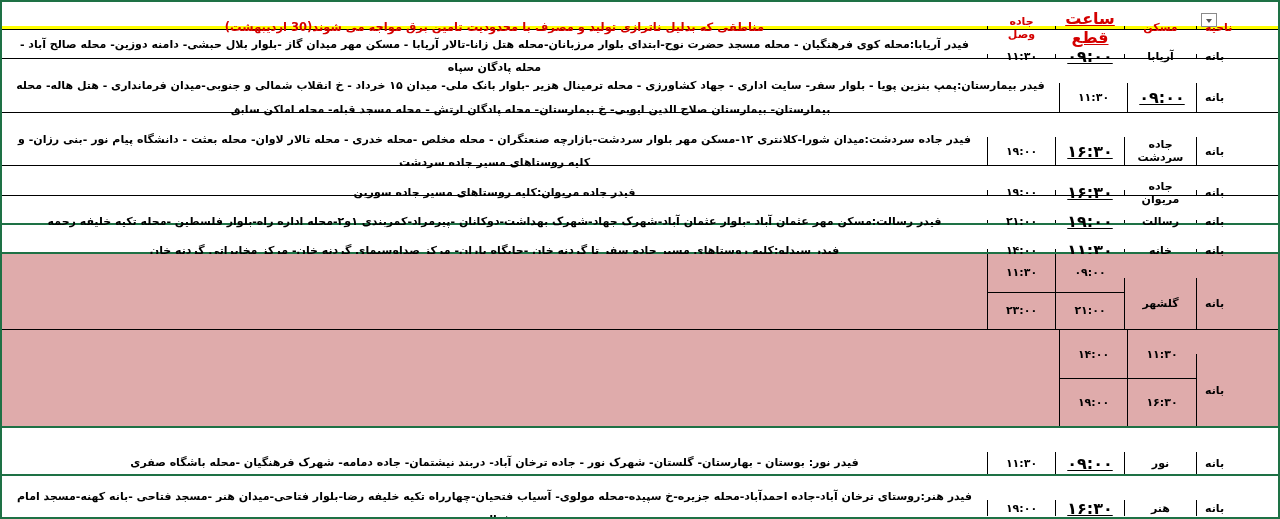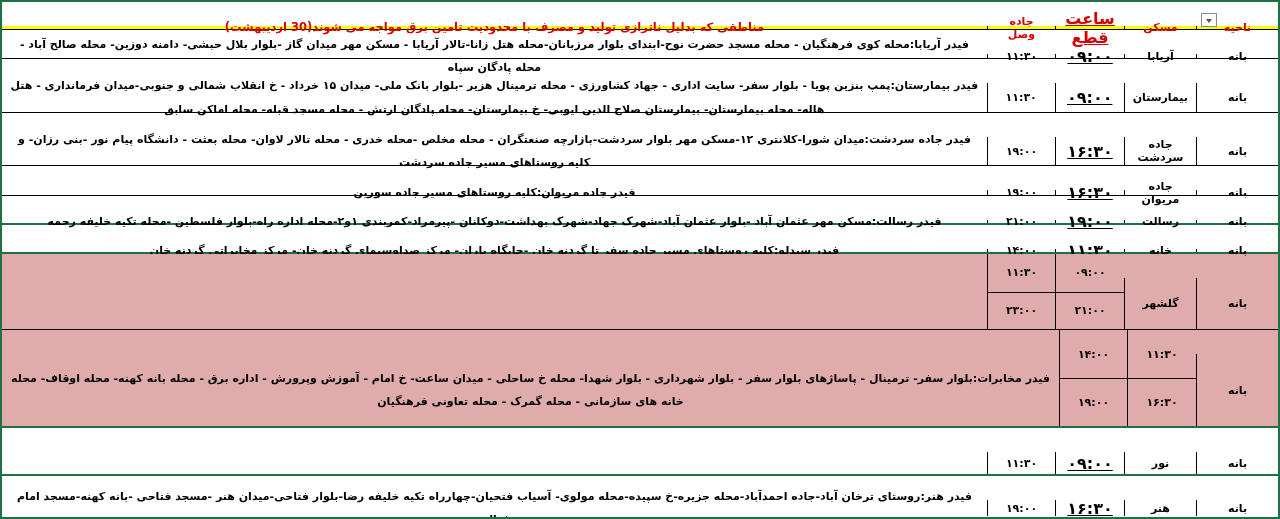"ناحیه" .cell.region { justify-content: none -> flex-end }
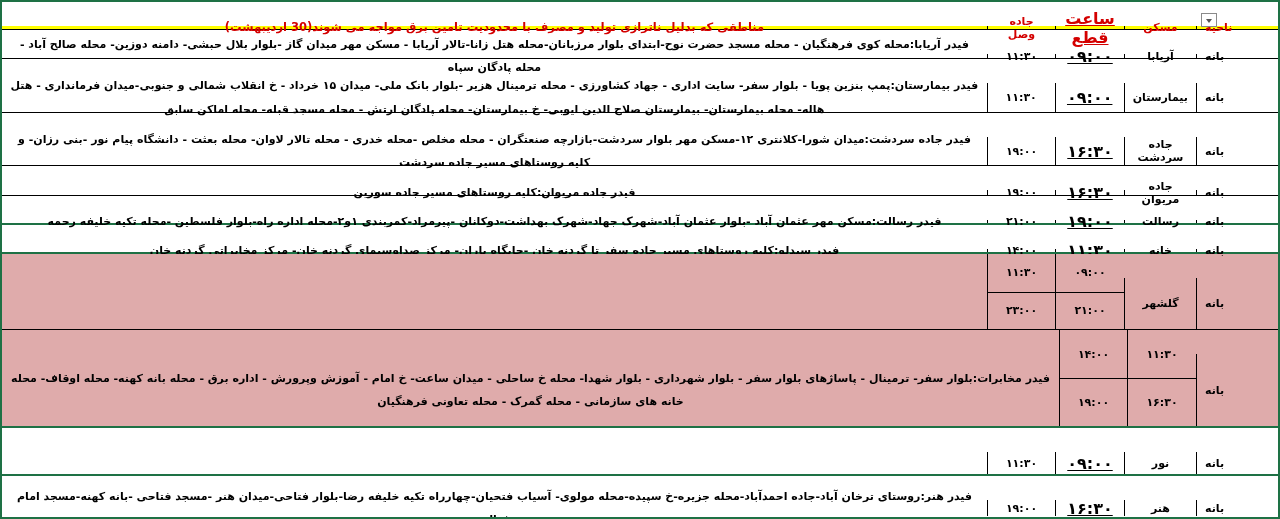"بیمارستان" div.cell { html: <div>بیمارستان</div> -> none }
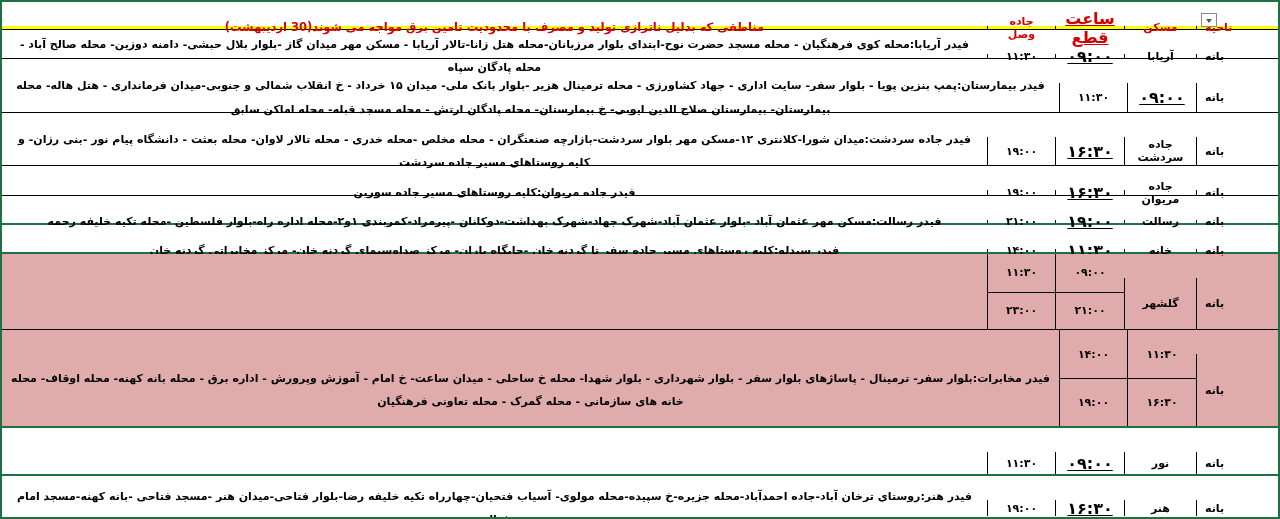"فیدر مخابرات:بلوار سفر- ترمینال -" div.cell { html: <div>فیدر مخابرات:بلوار سفر- ترمینال - پاساژهای بلوار سفر - بلوار شهرداری - بلوار شهدا- محله خ ساحلی - میدان ساعت- خ امام - آموزش وپرورش - اداره برق - محله بانه کهنه- محله اوقاف- محله خانه های سازمانی - محله گمرک - محله تعاونی فرهنگیان</div> -> none }
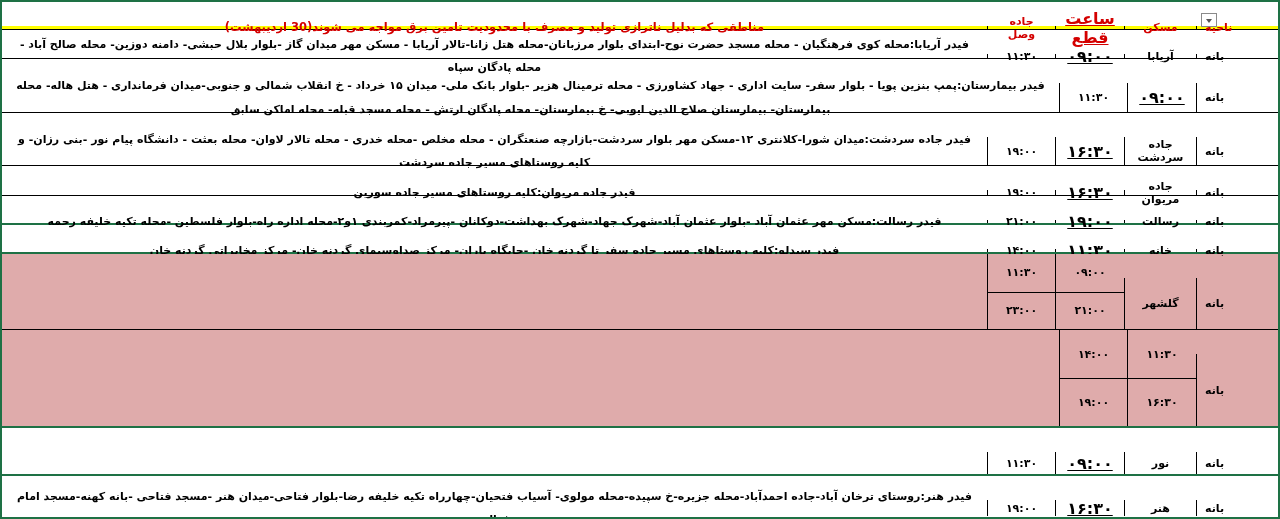"فیدر نور: بوستان - بهارستان-" div.cell { html: none -> <div>فیدر نور: بوستان - بهارستان- گلستان- شهرک نور - جاده ترخان آباد- دربند نیشتمان- جاده دمامه- شهرک فرهنگیان -محله باشگاه صفری</div> }
